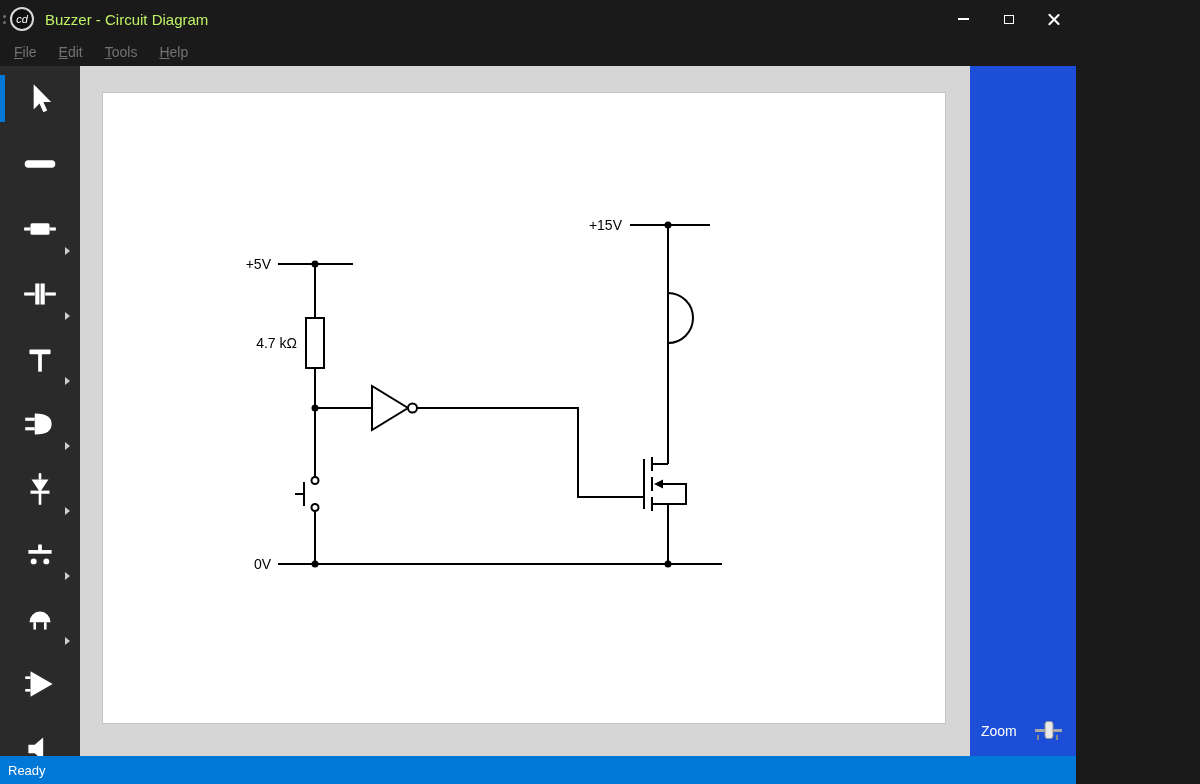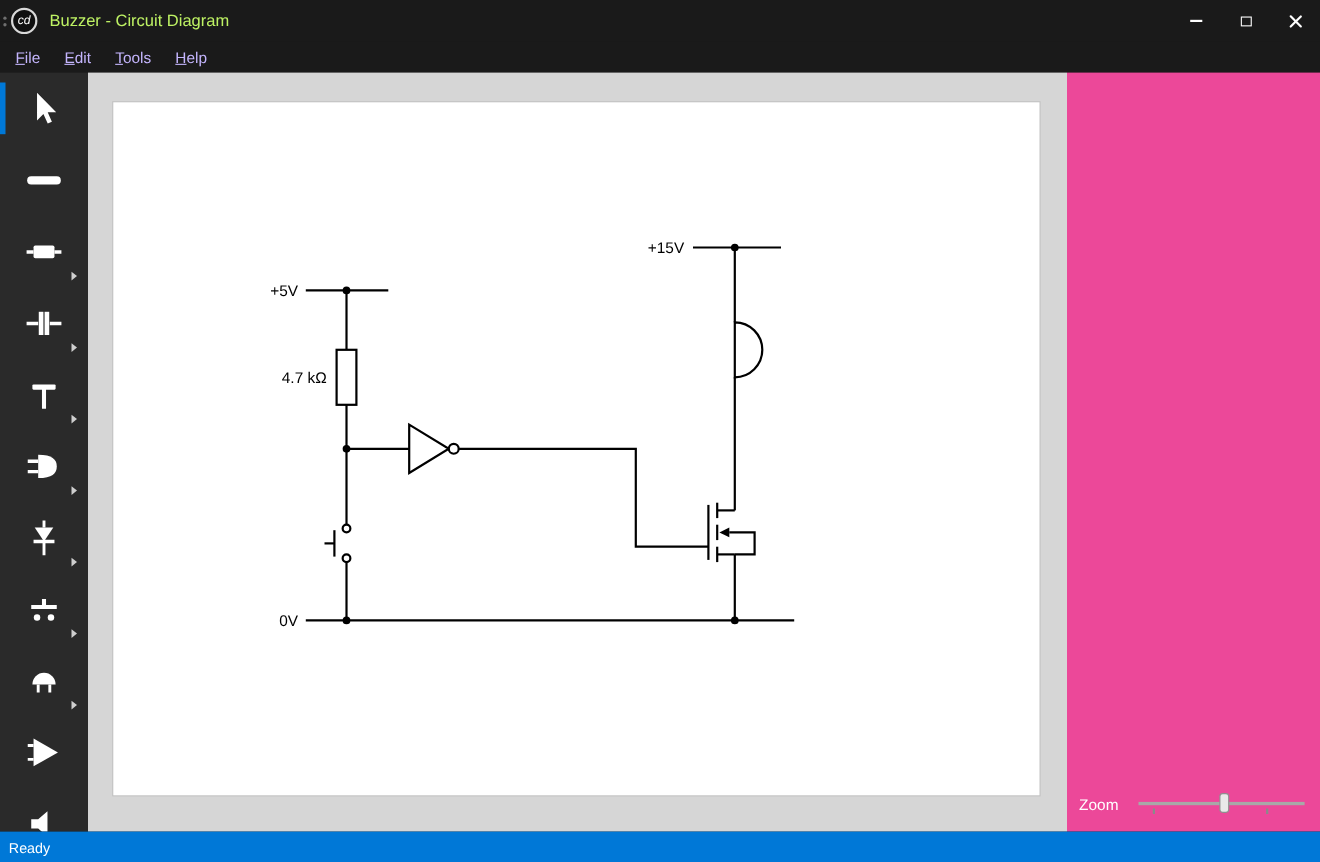"cd" .window { width: 1200px -> 1076px }
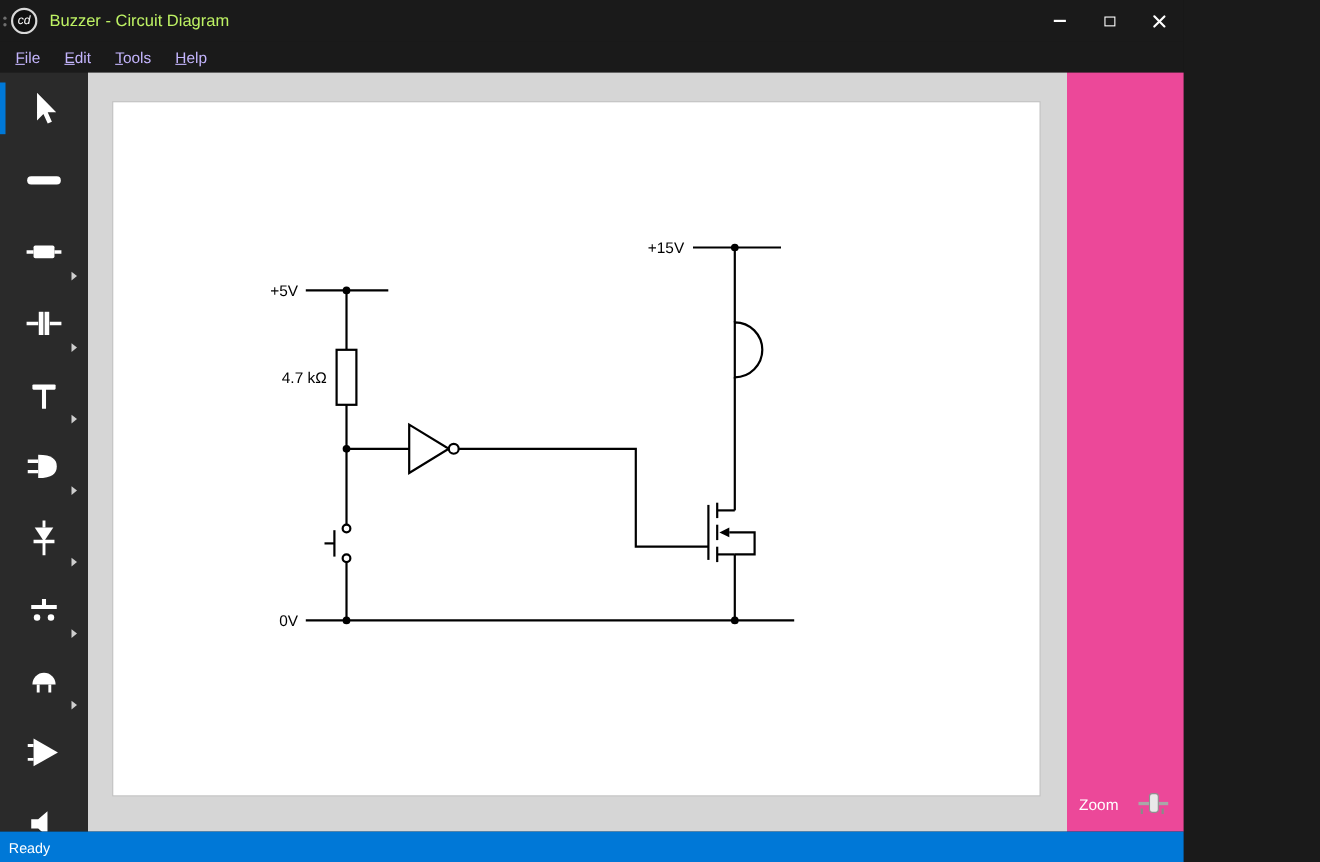"File" .menu-item { color: #c4b5fd -> #737373 }
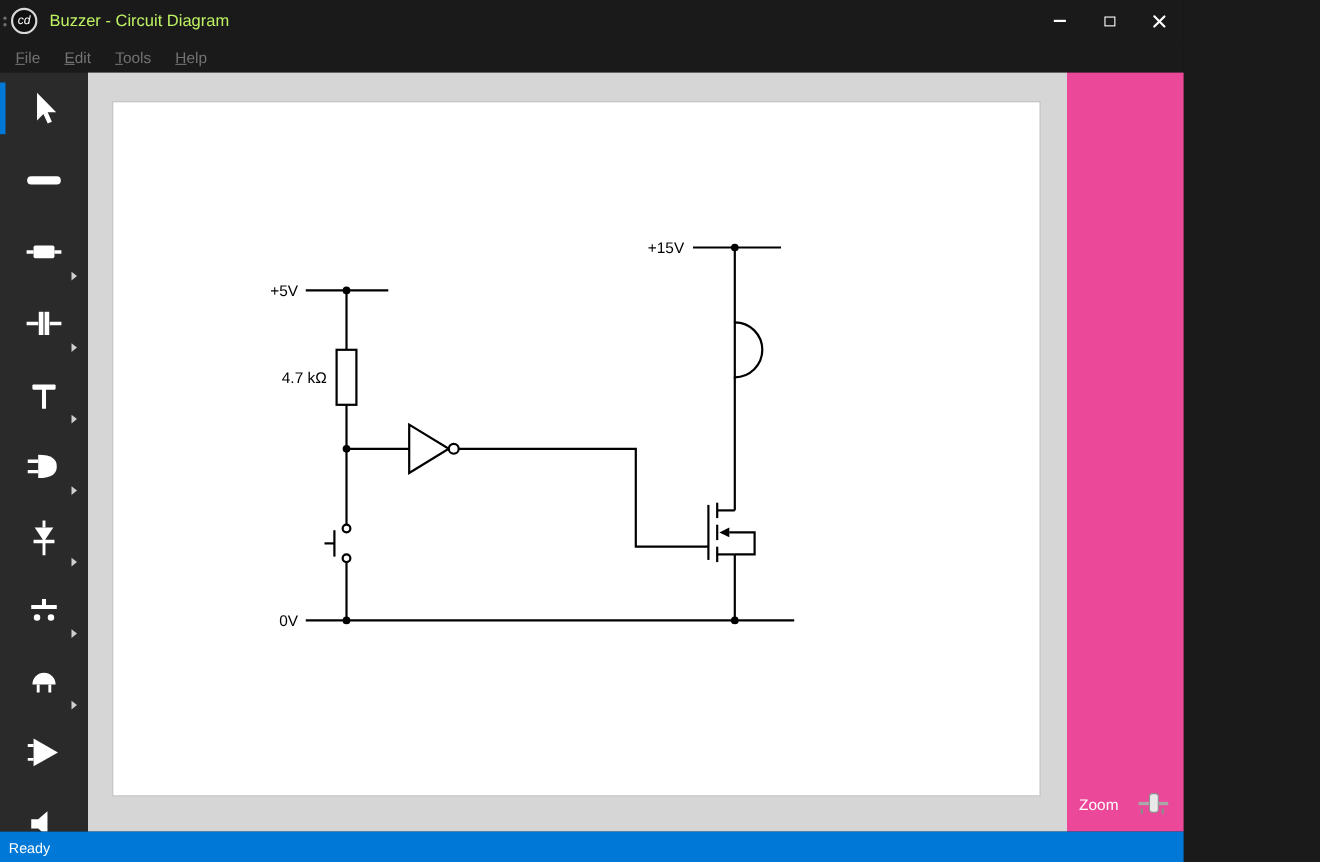"Zoom" .right-panel { background: #ec4899 -> #1d4ed8 }
